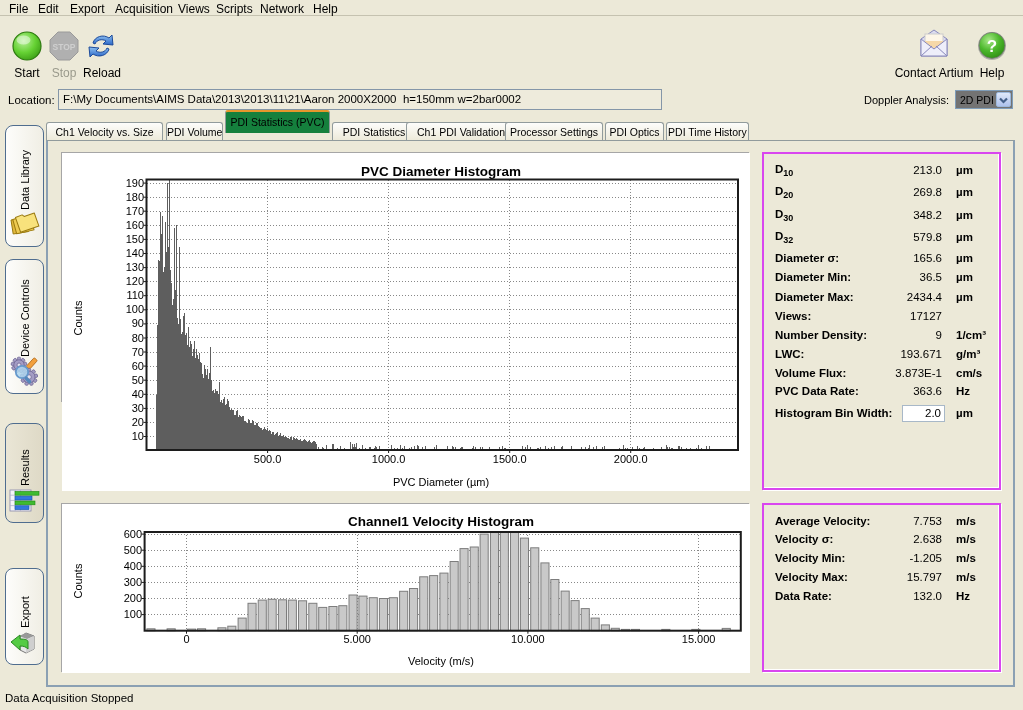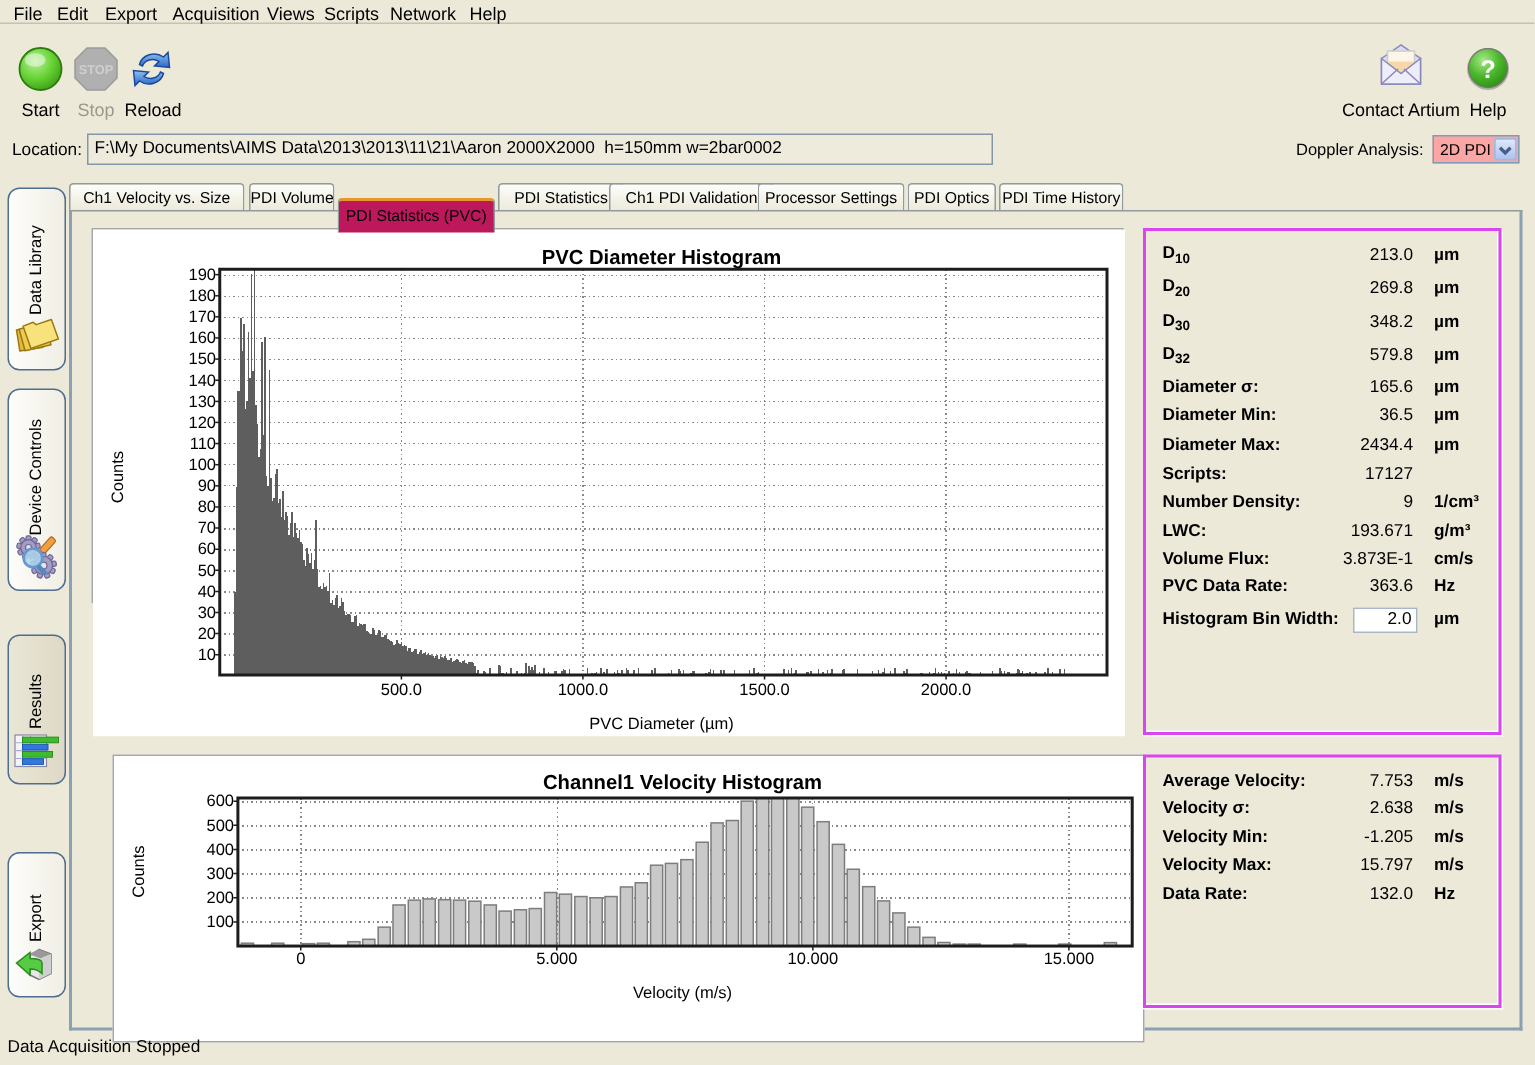"2D PDI" div.abs { background: #fca5a5 -> #737373 }
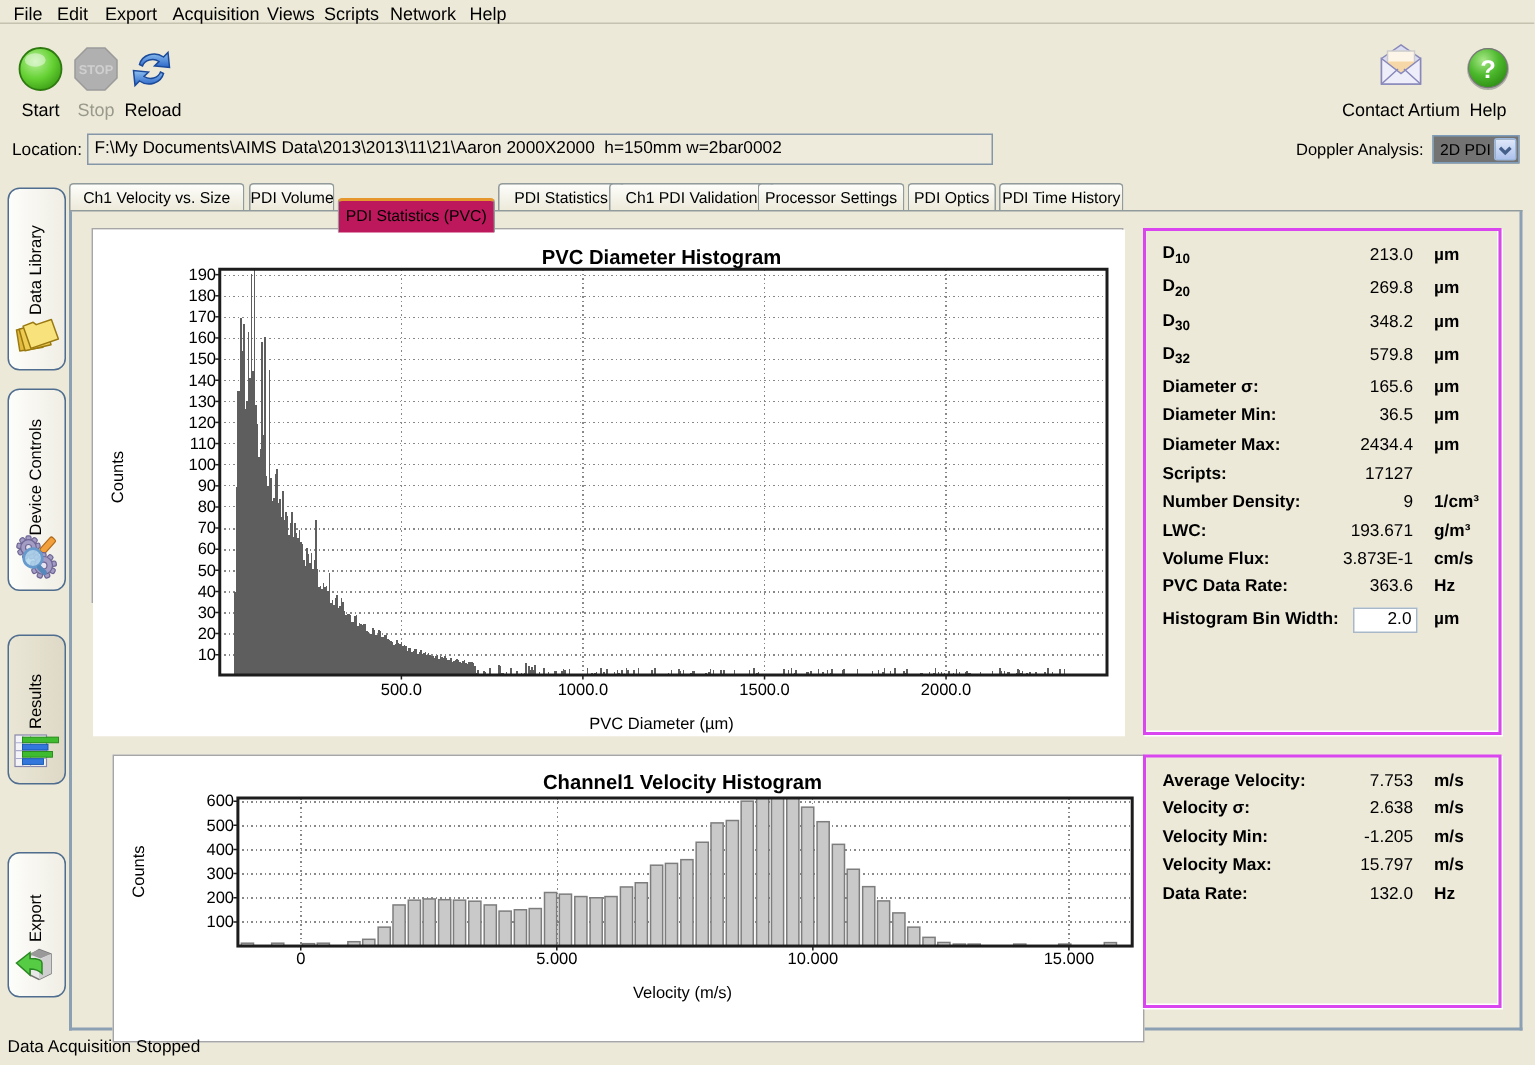"PDI Statistics (PVC)" .tab.sel { background: #be185d -> #15803d; top: 132px -> 110px }
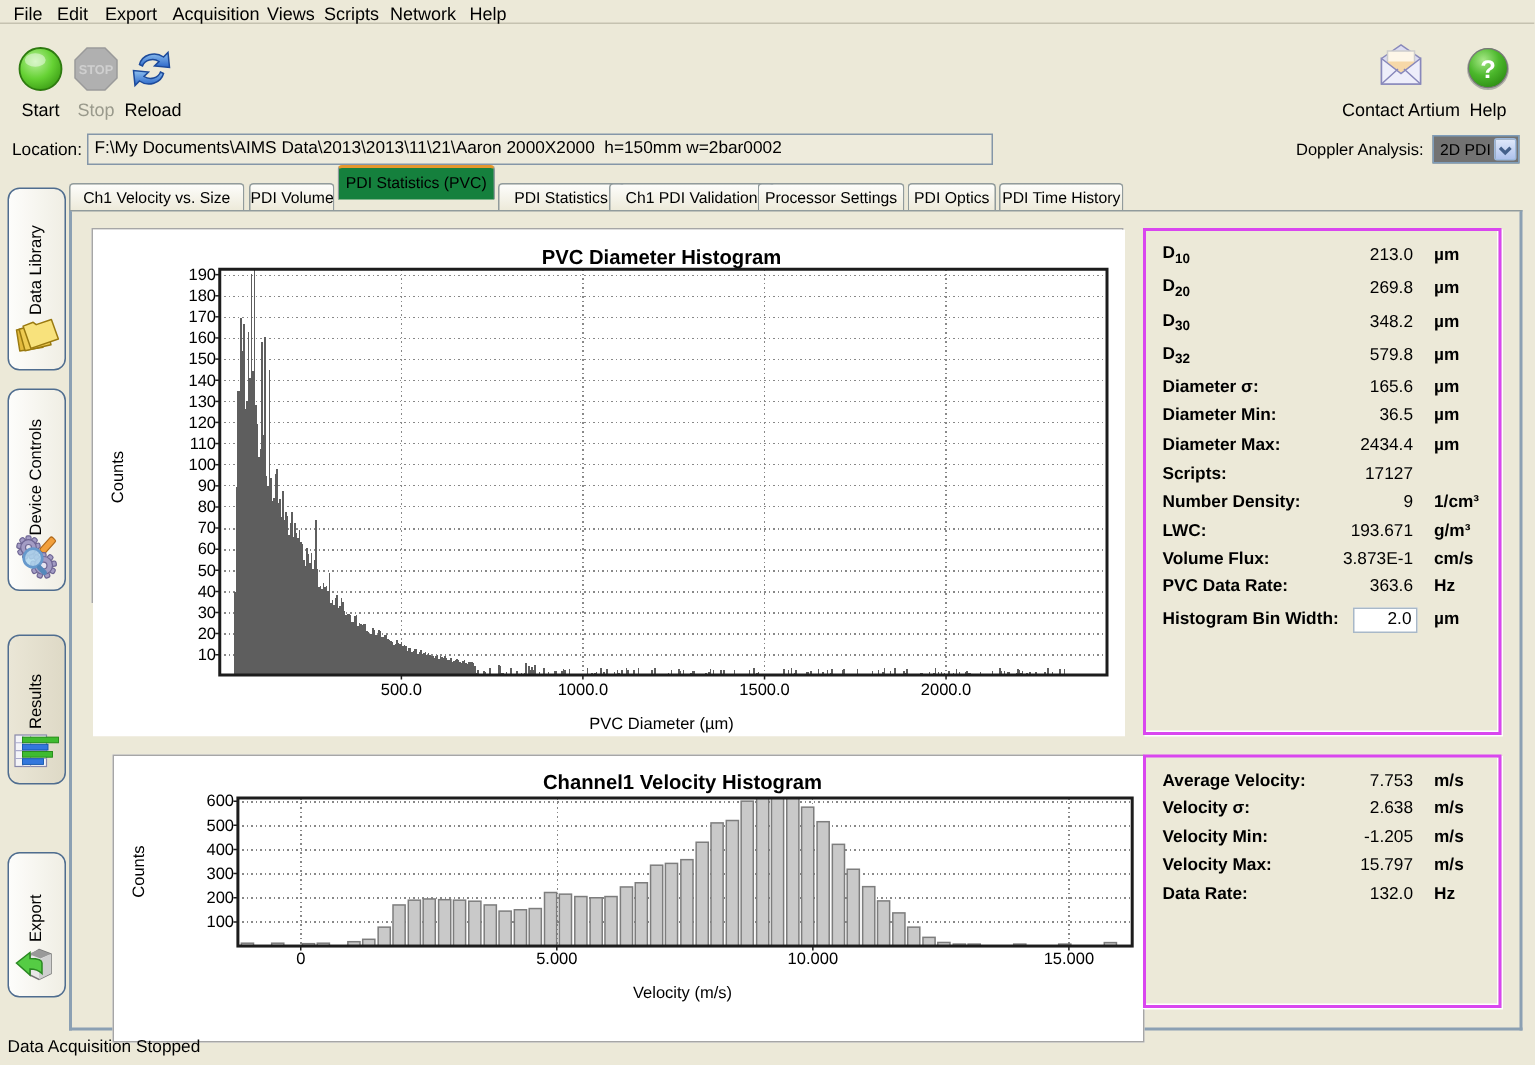"Scripts:" div.lbl { text: Scripts -> Views }
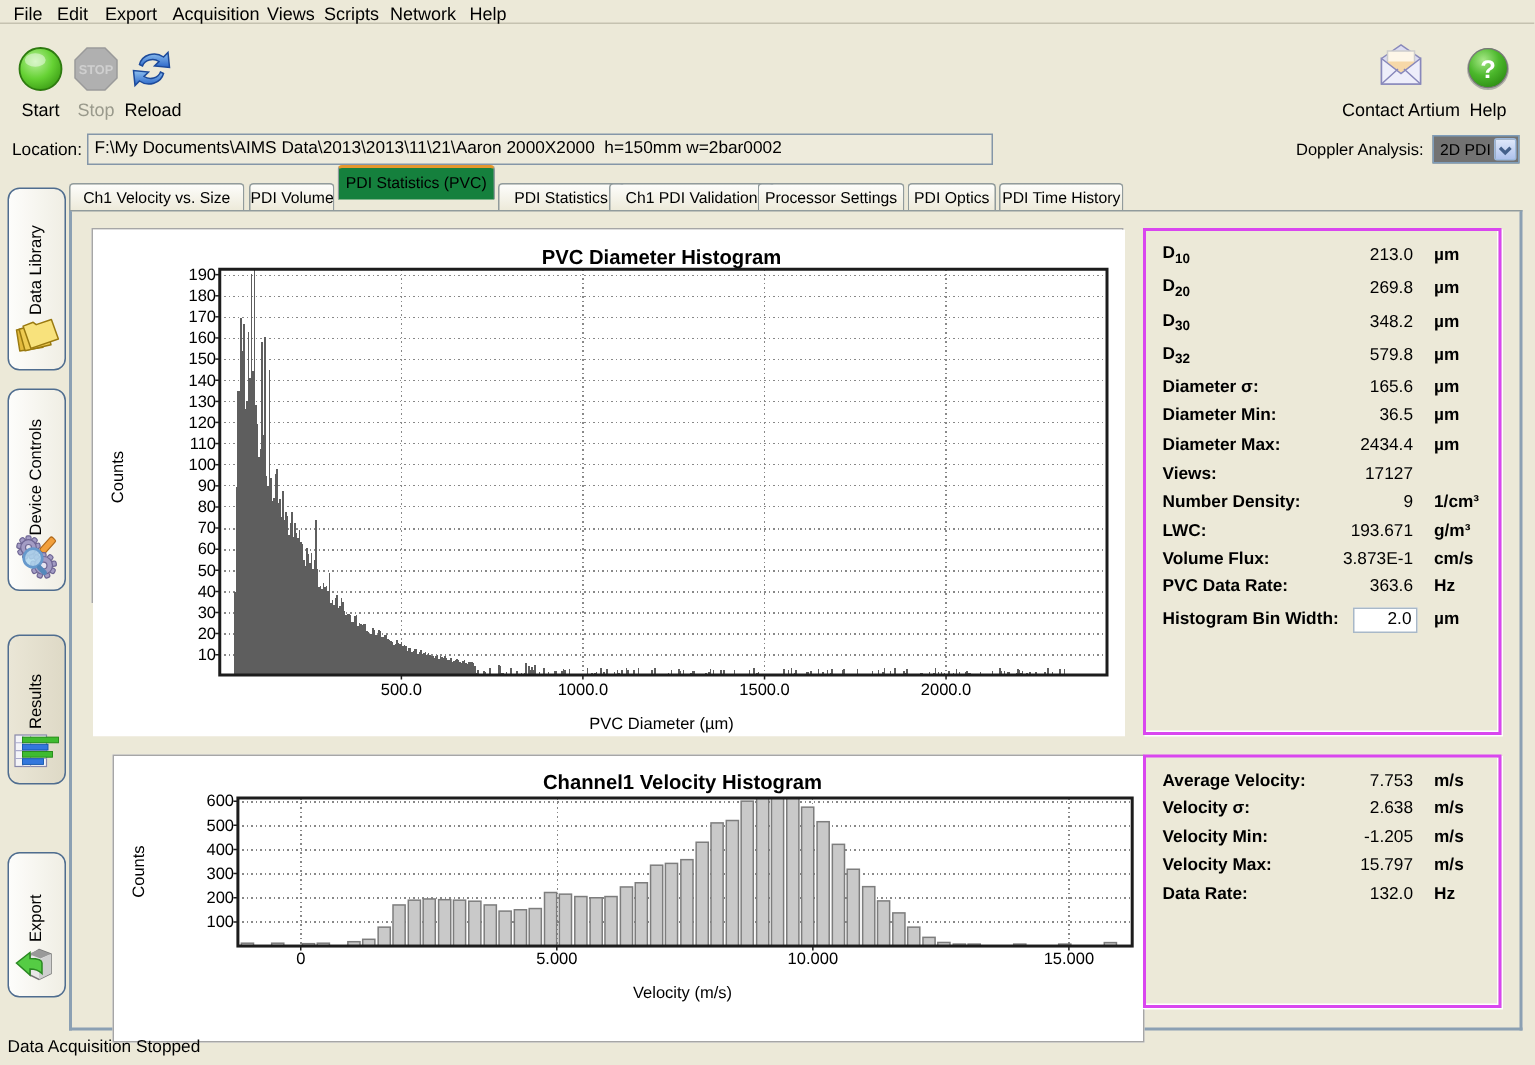"Channel1 Velocity Histogram" div.wpanel { height: 192px -> 169px; left: 75px -> 61px }
